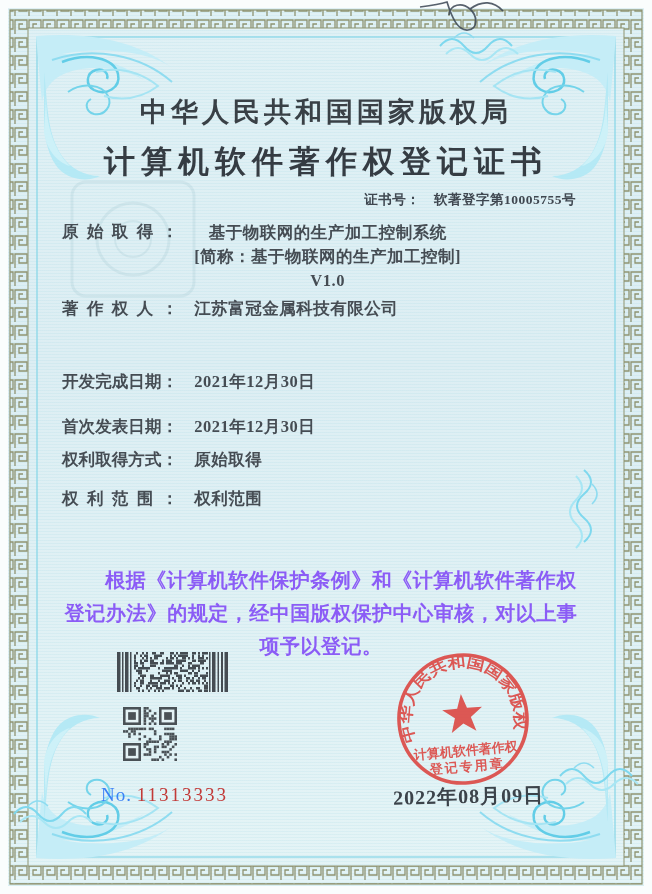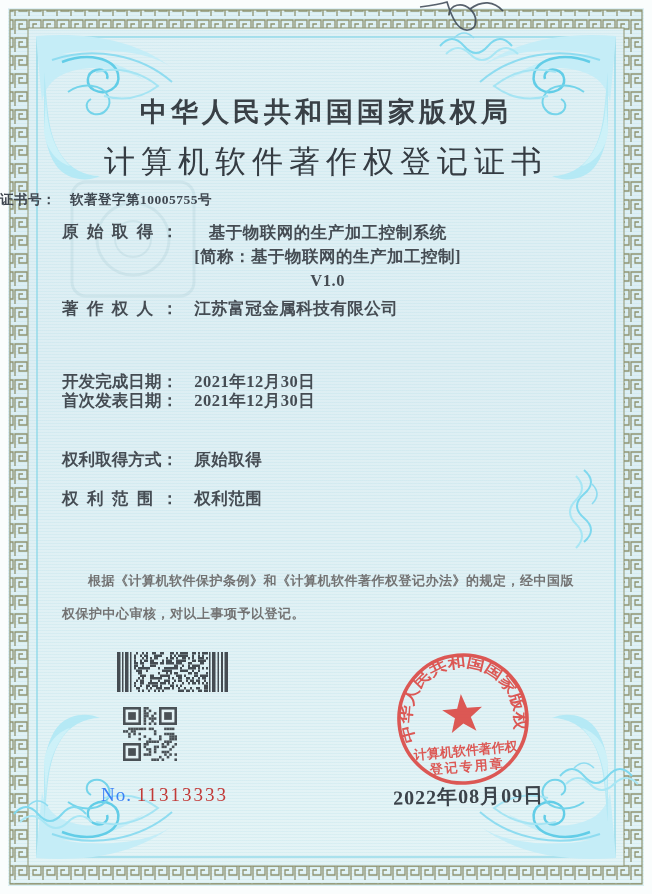"计算机软件著作权登记证书" .cert-title { font-weight: normal -> bold }
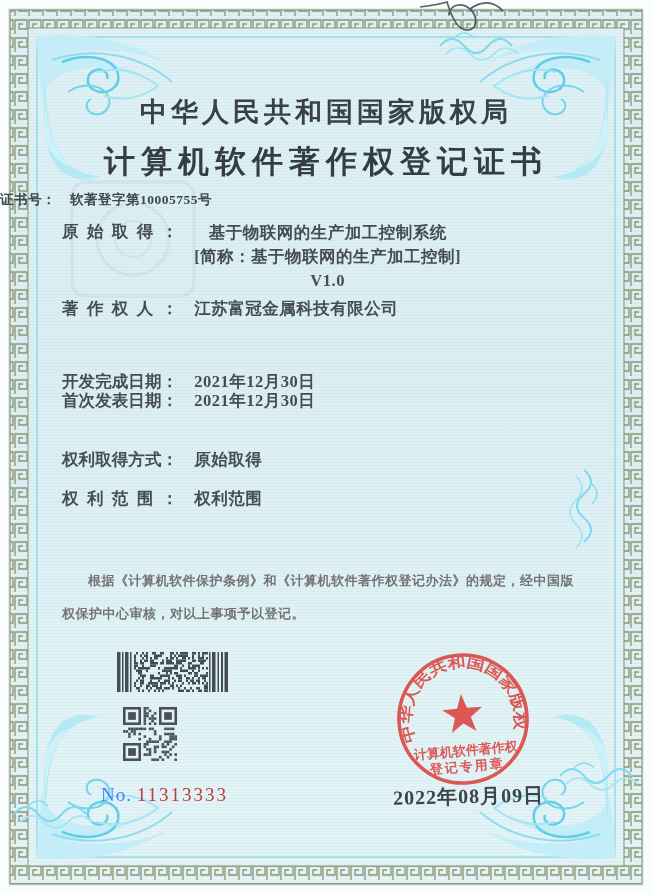"证书号： 软著登字第10005755号" .cert-no { text-align: left -> right }
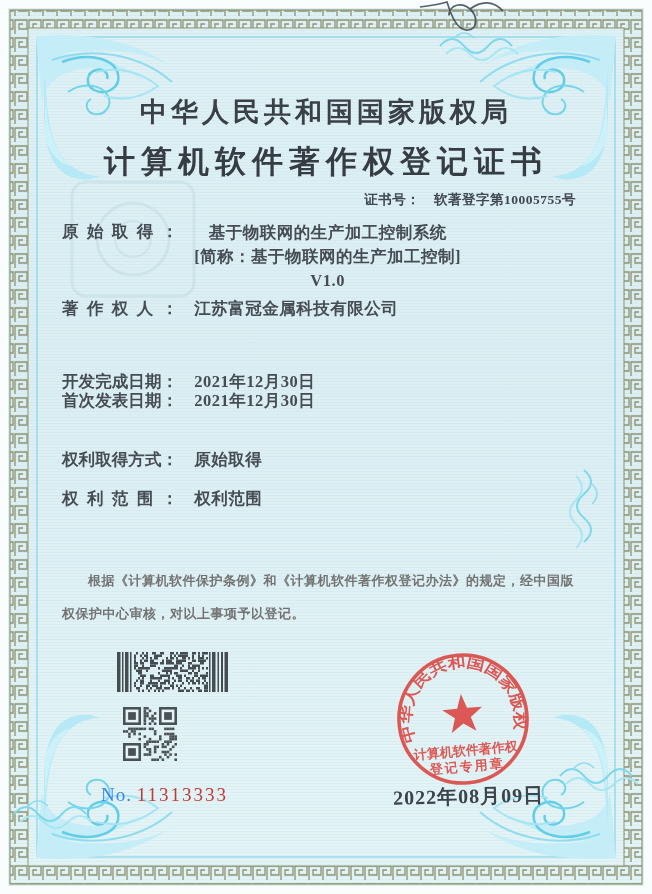"首次发表日期： 2021年12月30日" div.row { top: 390px -> 416px }
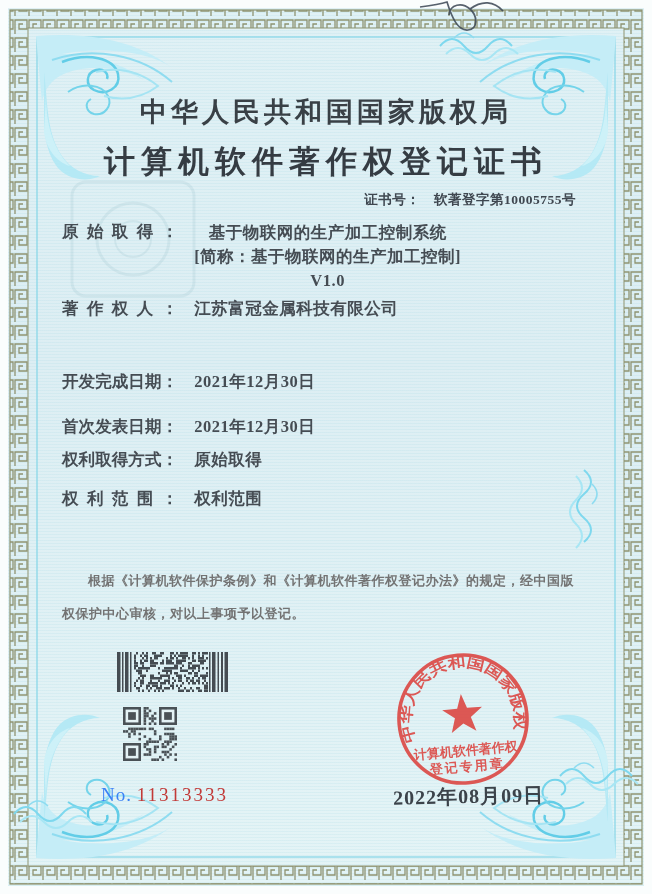"根据《计算机软件保护条例》和《计算机软件著作权登记办法》的规定，经中国版权保护中" .statement { color: #737373 -> #8b5cf6; font-size: 13px -> 20px; text-align: none -> center }
